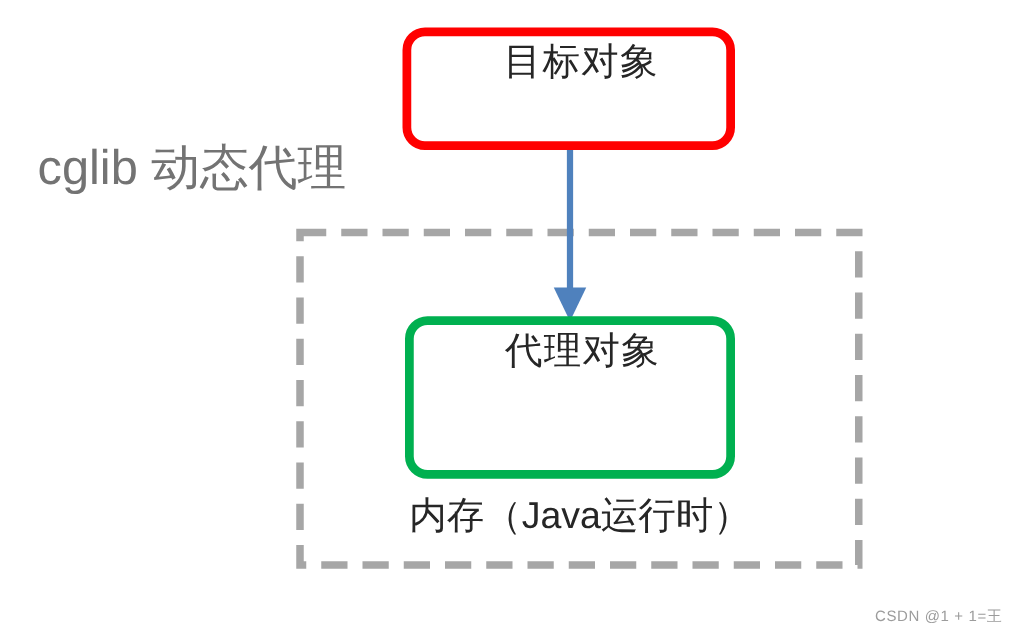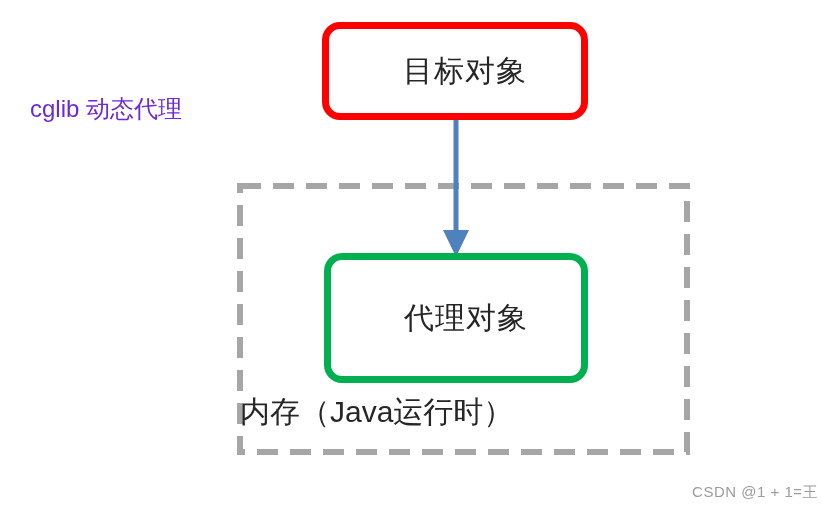"目标对象" .node-box { align-items: center -> flex-start }
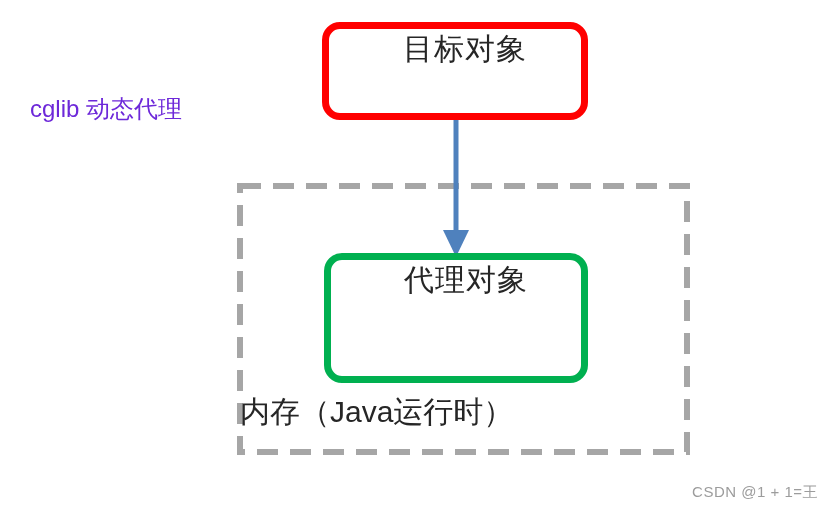"cglib 动态代理" .diagram-title { color: #6d28d9 -> #737373; font-size: 24px -> 39px; top: 93px -> 107px }
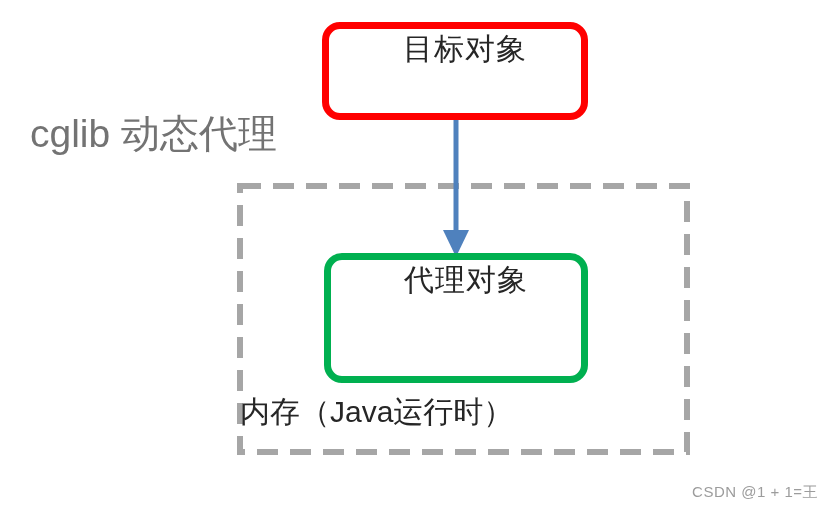"内存（Java运行时）" .memory-label { text-align: none -> center }
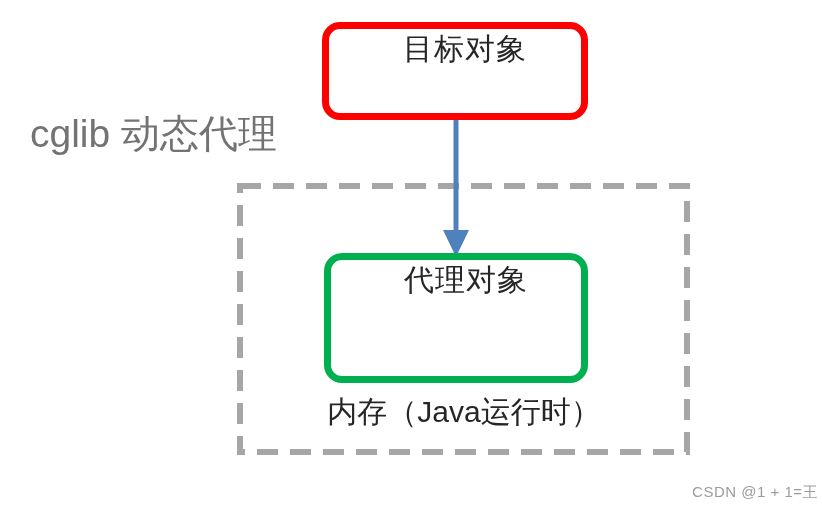"CSDN @1 + 1=王" .watermark { font-size: 15px -> 12px; right: 4px -> 20px }
